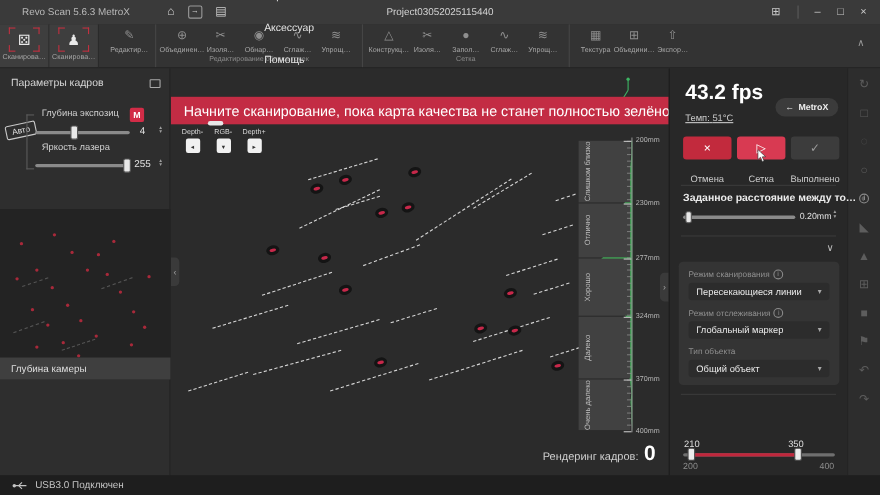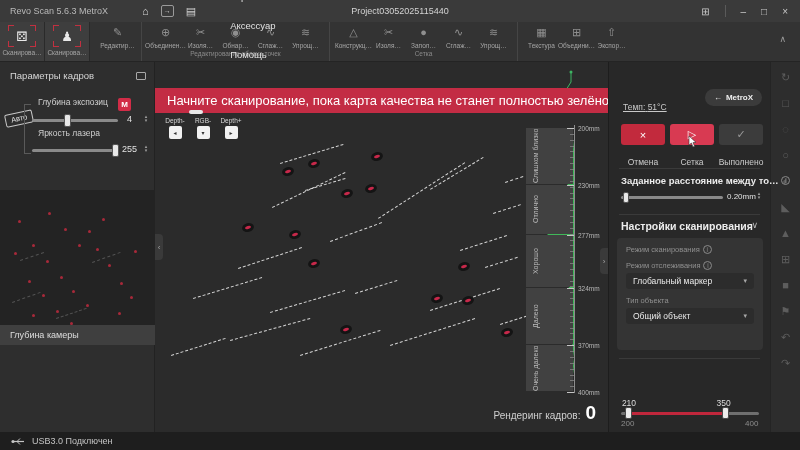"Revo Scan 5.6.3 MetroX" .app-title { margin-left: 10px -> 20px }
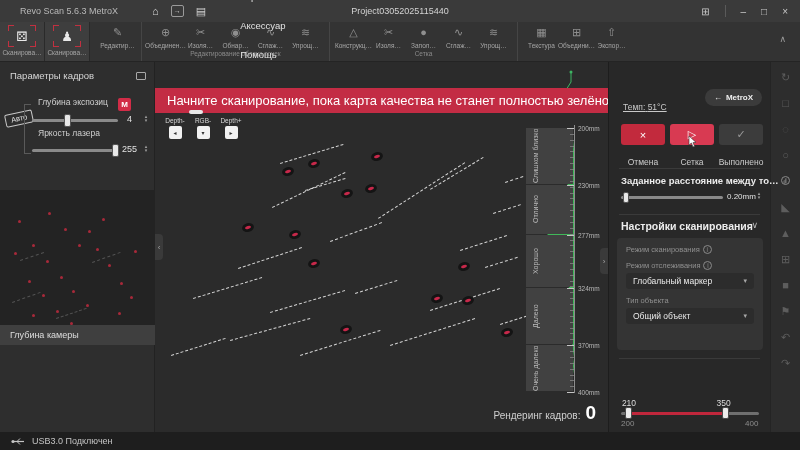"43.2 fps" div.fps { html: none -> <div>43.2 fps</div> }
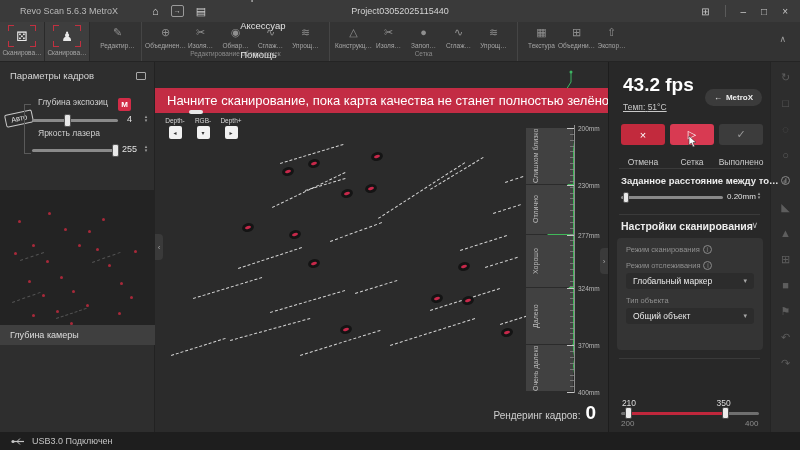"Настройки сканирования" div.rp-head { html: <div>Настройки сканирования</div> -> none }
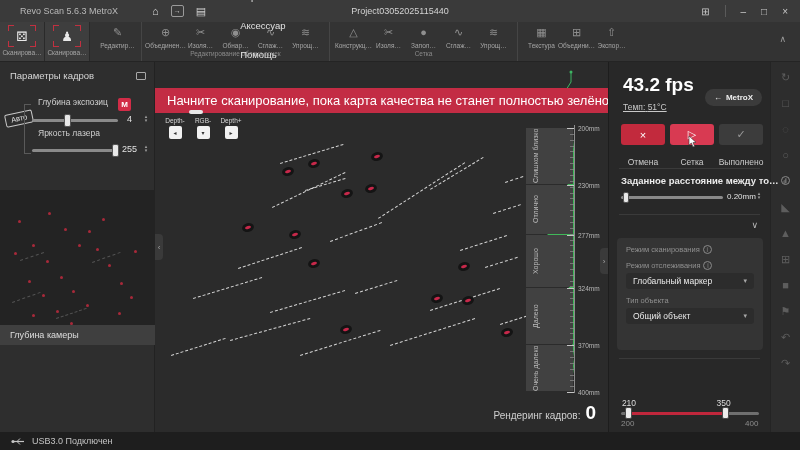"Пересекающиеся линии" div.select { html: none -> <div> <span>Пересекающиеся линии</span> <span>▾</span> </div> }
